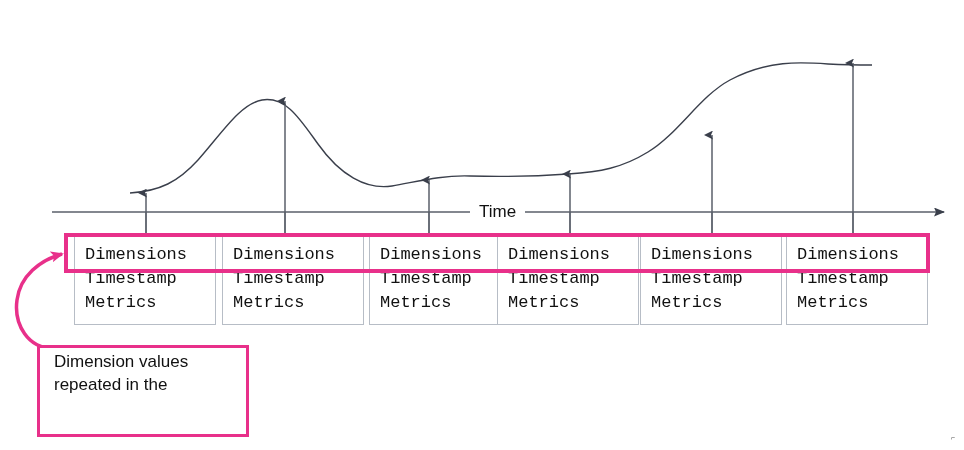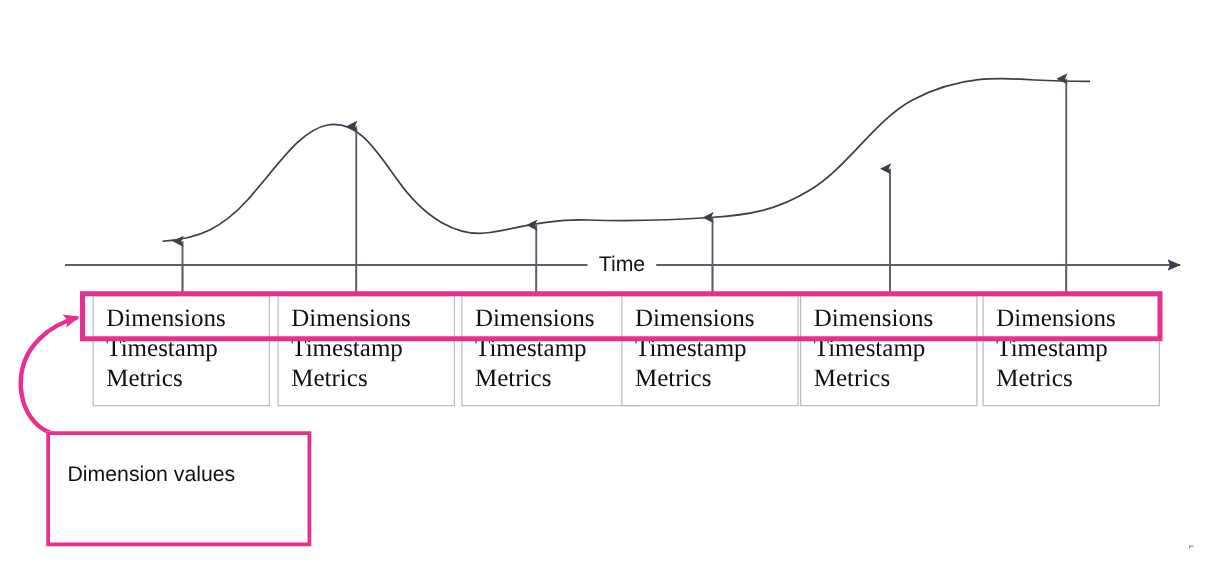"Dimensions" .record-line { font-family: Liberation Serif, serif -> Liberation Mono, monospace; font-size: 20px -> 17px }
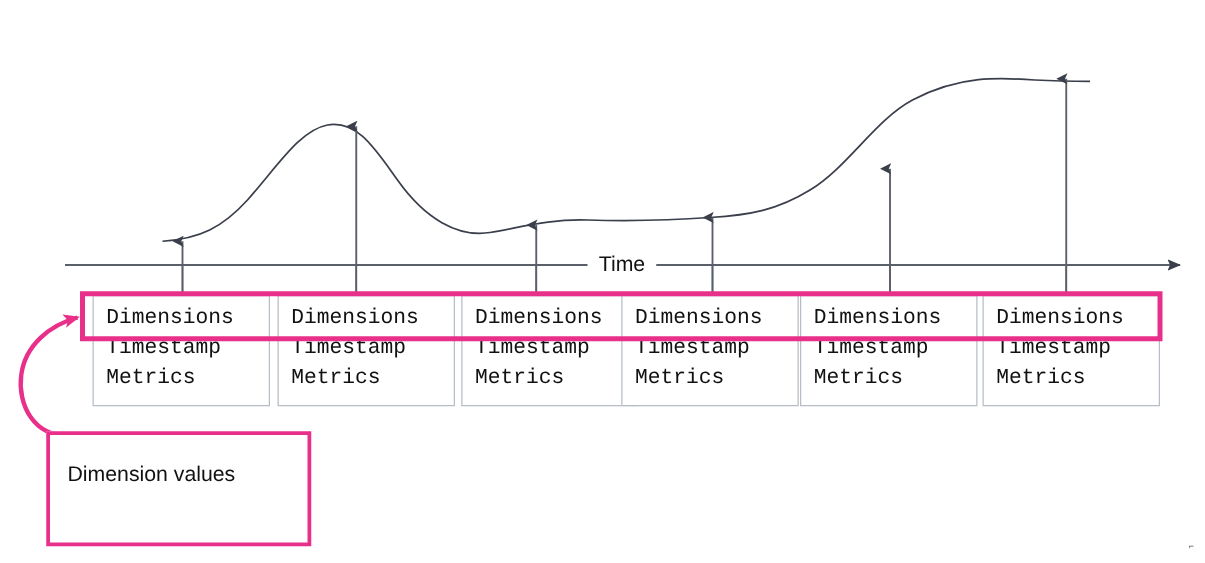"Dimension values" .callout-box { padding: 20px 12px 10px 14px -> 2px 12px 10px 14px }
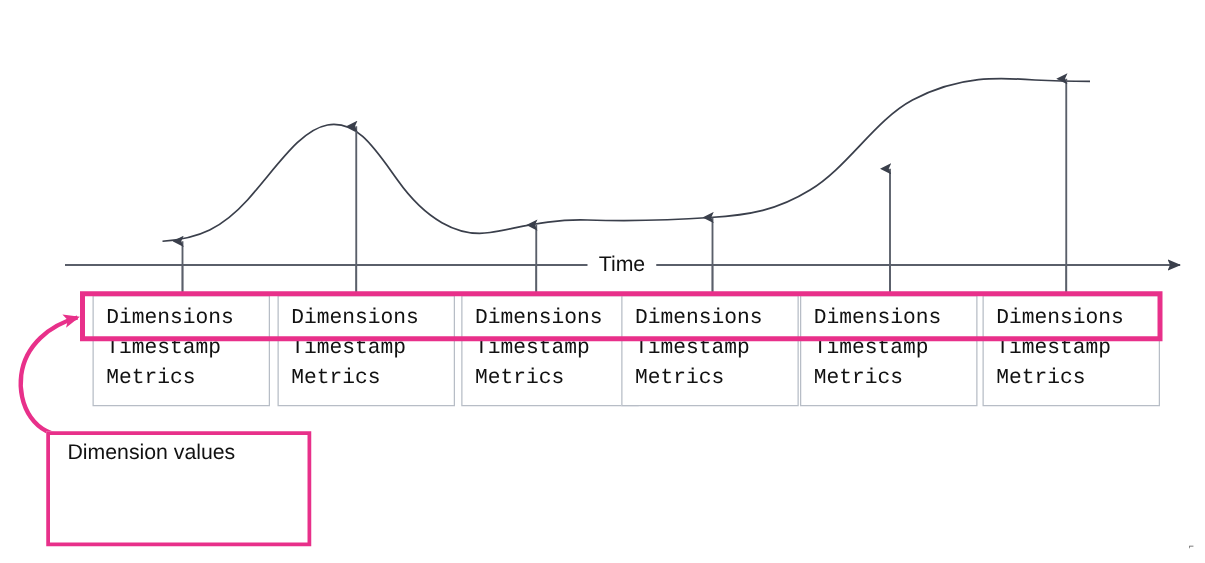"repeated in the" div.callout-line { html: none -> <div>repeated in the</div> }
